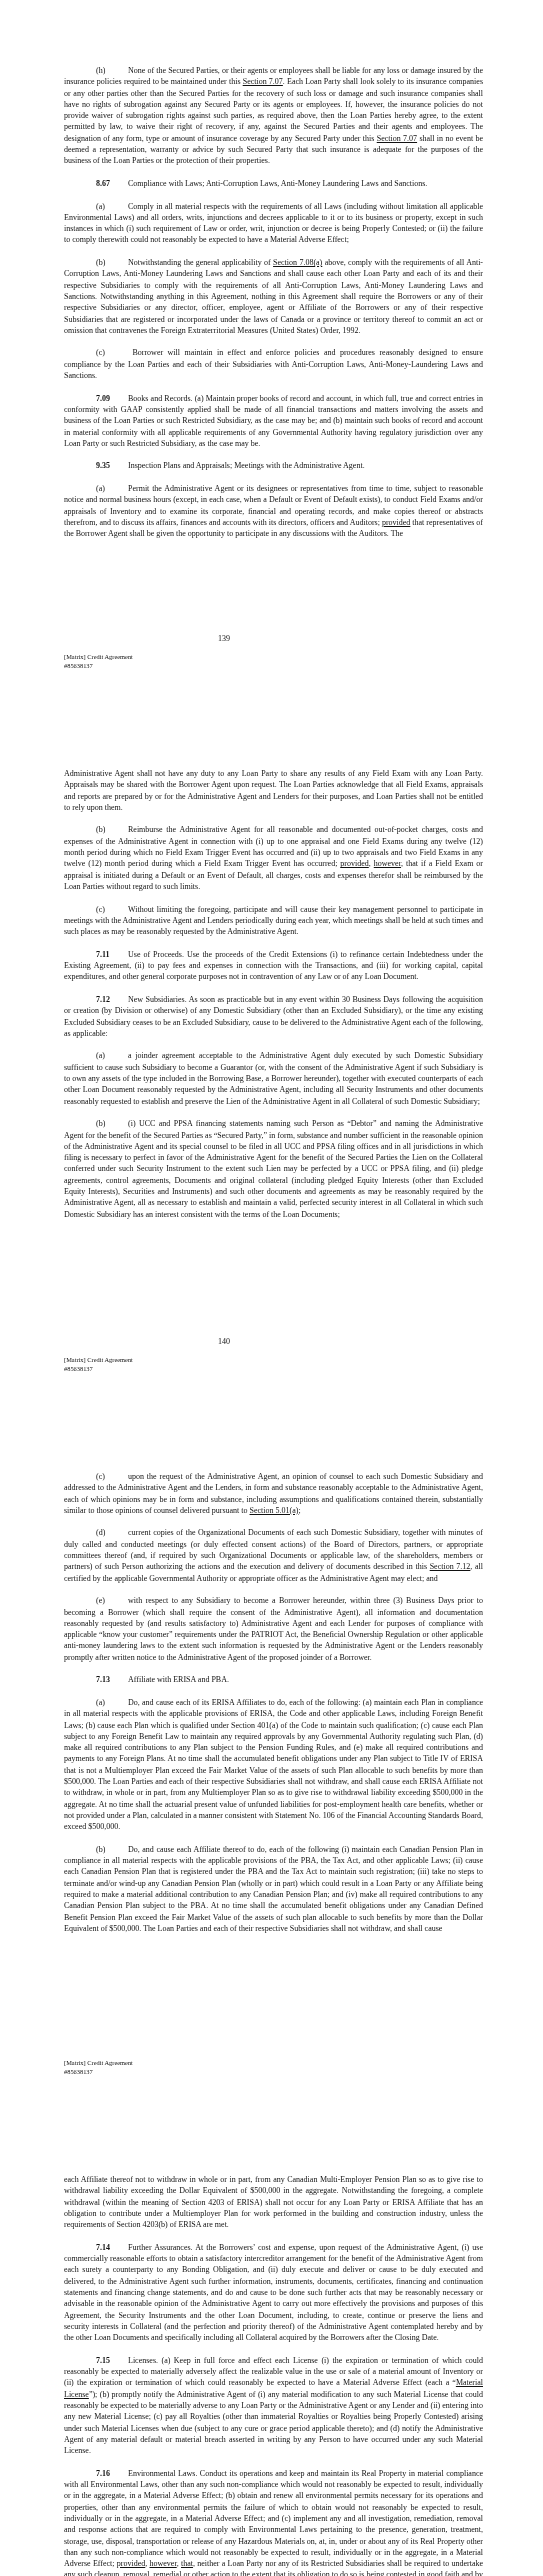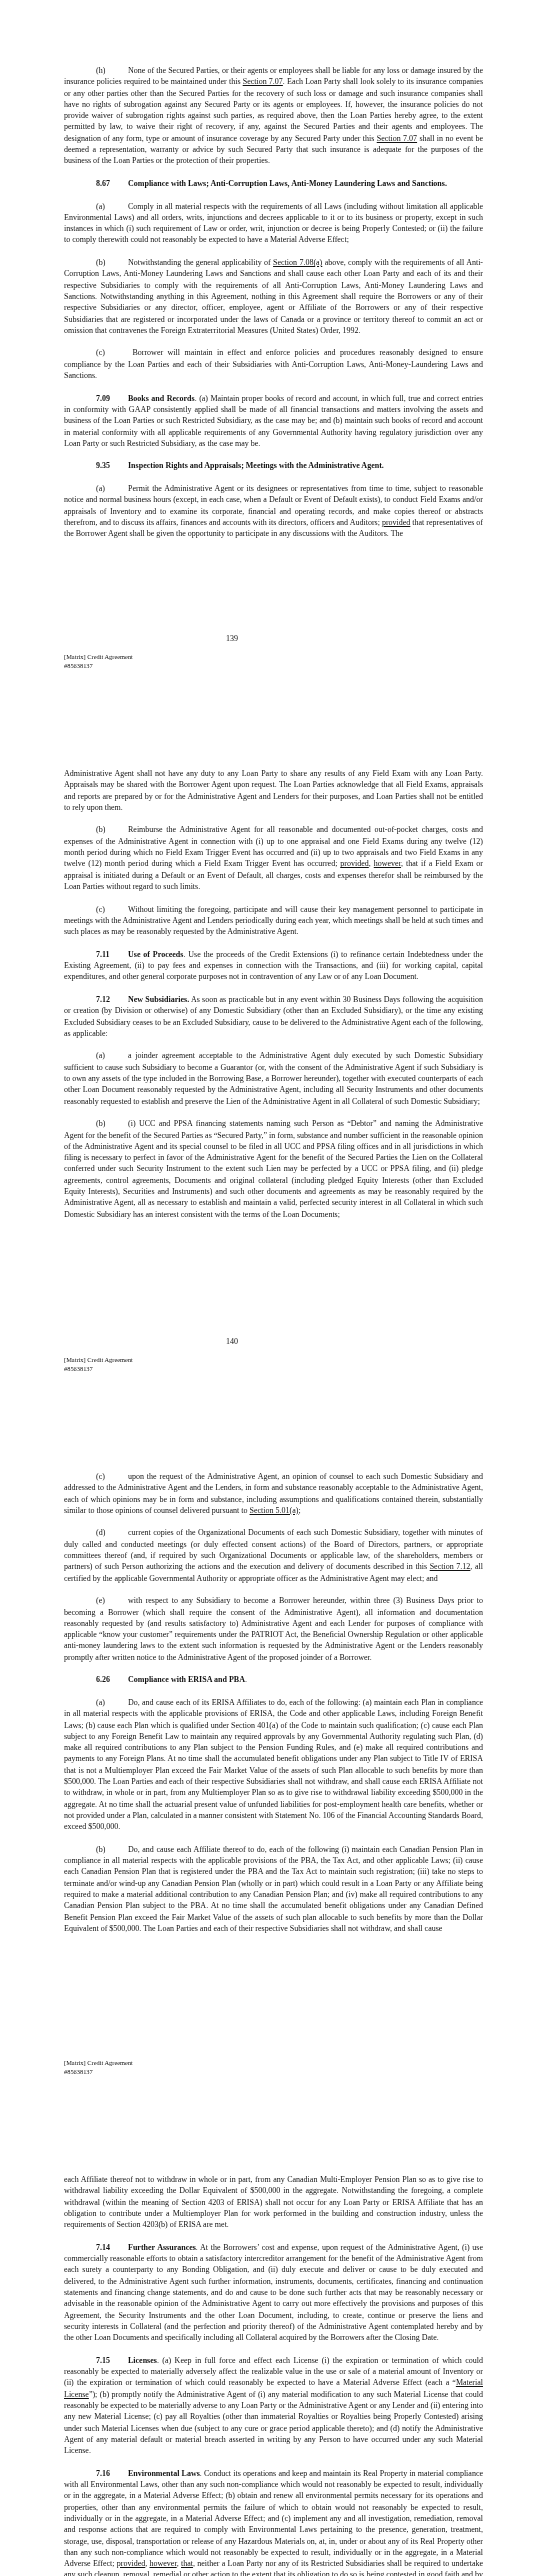"Compliance with Laws; Anti-Corruption" .heading .title { font-weight: bold -> normal }
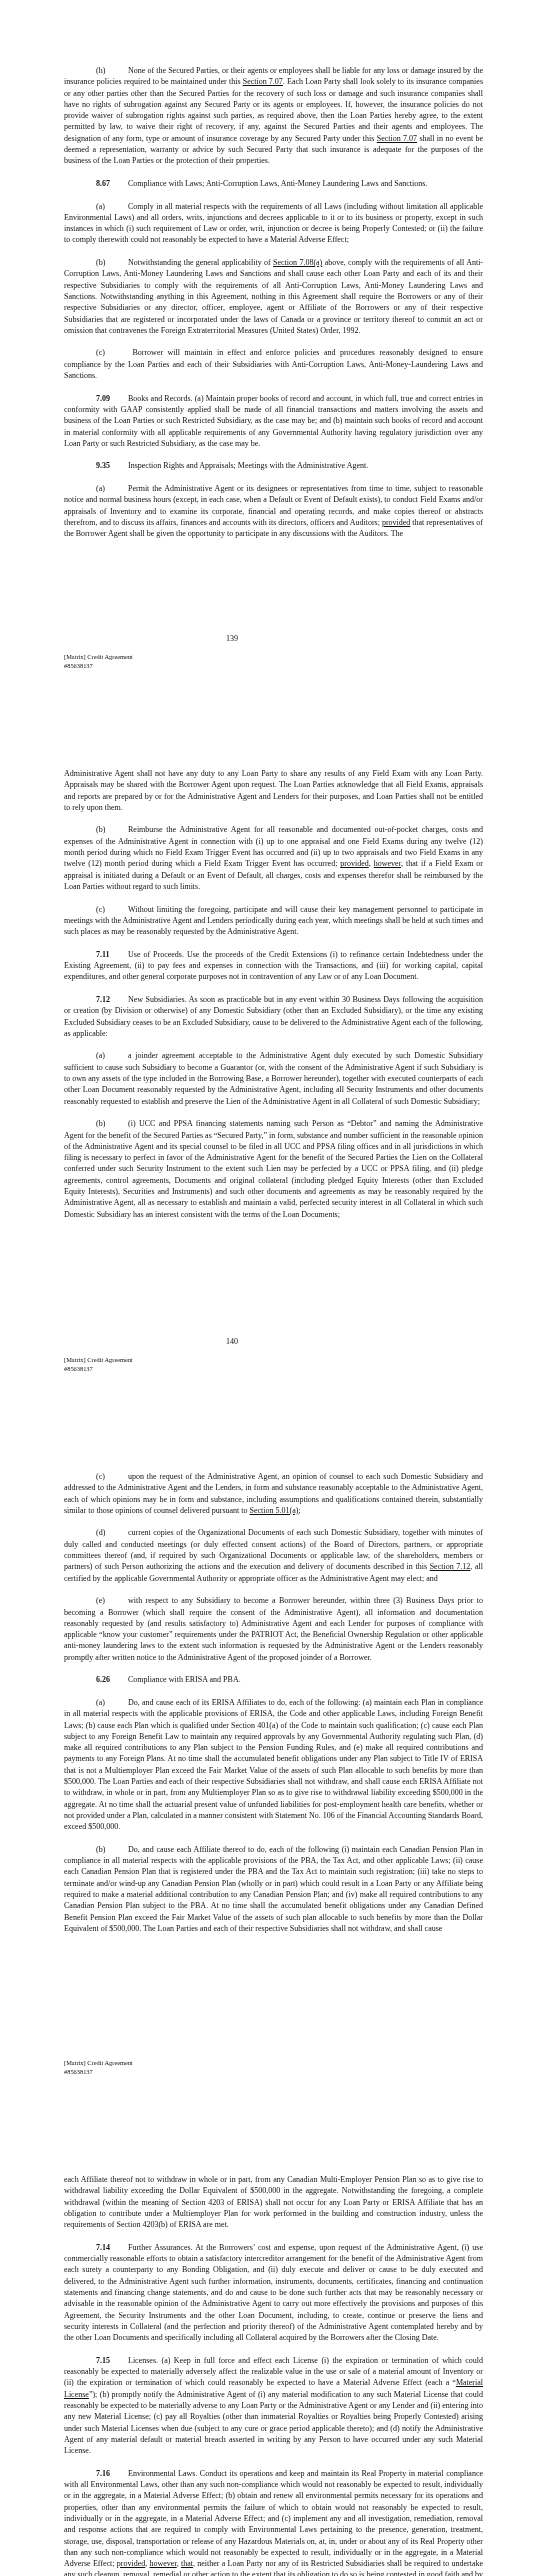"Inspection Rights and Appraisals;" span.title { text: Rights -> Plans }
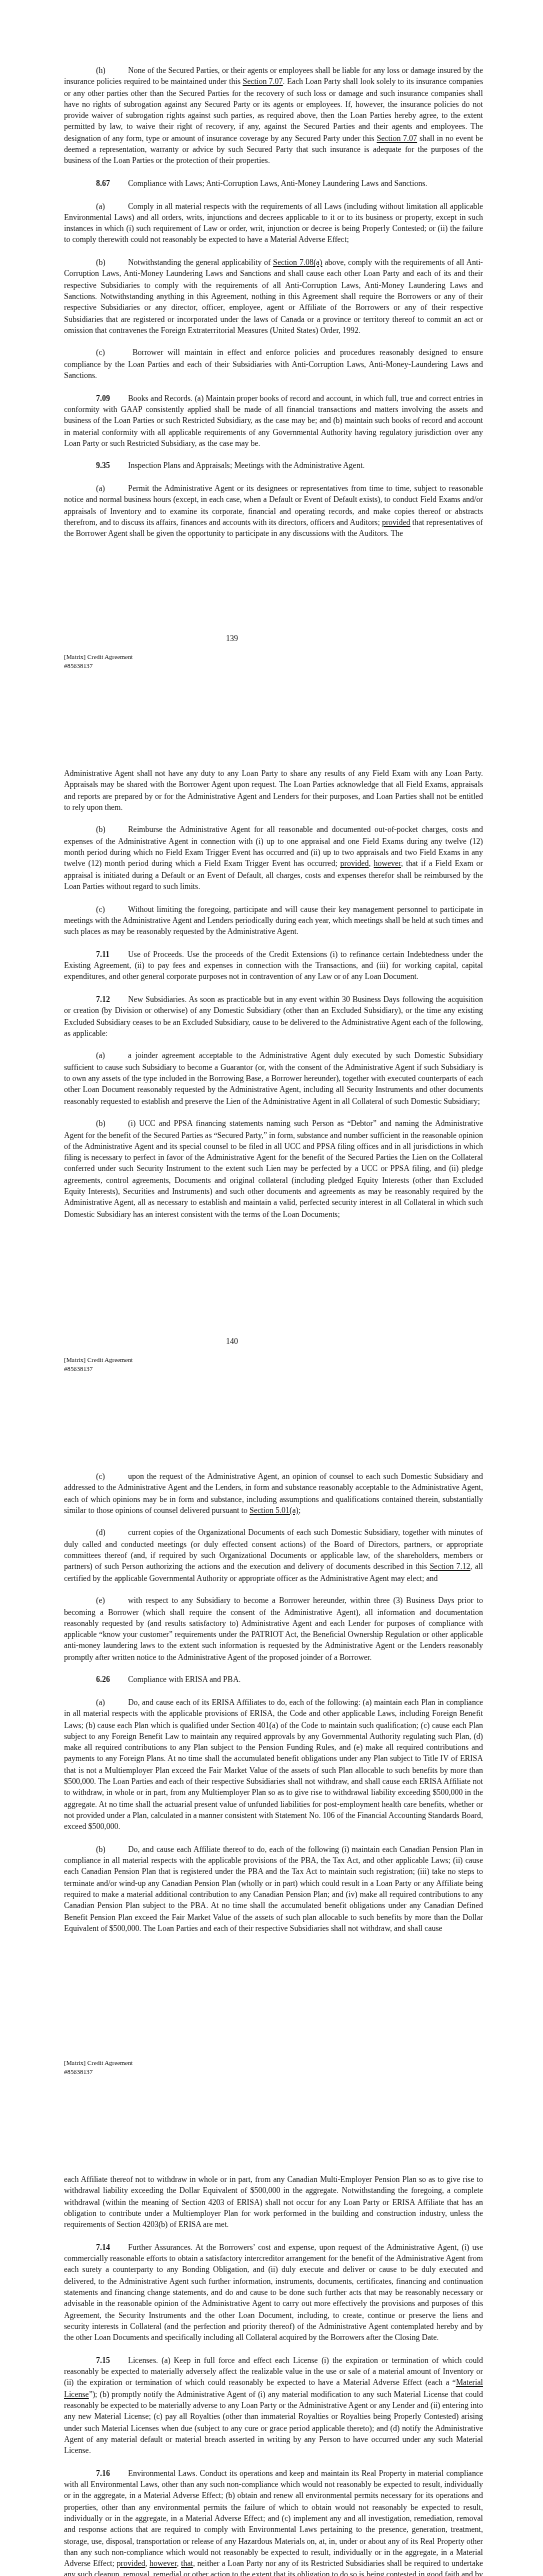"139" .pagenum { left: 8px -> 0 }
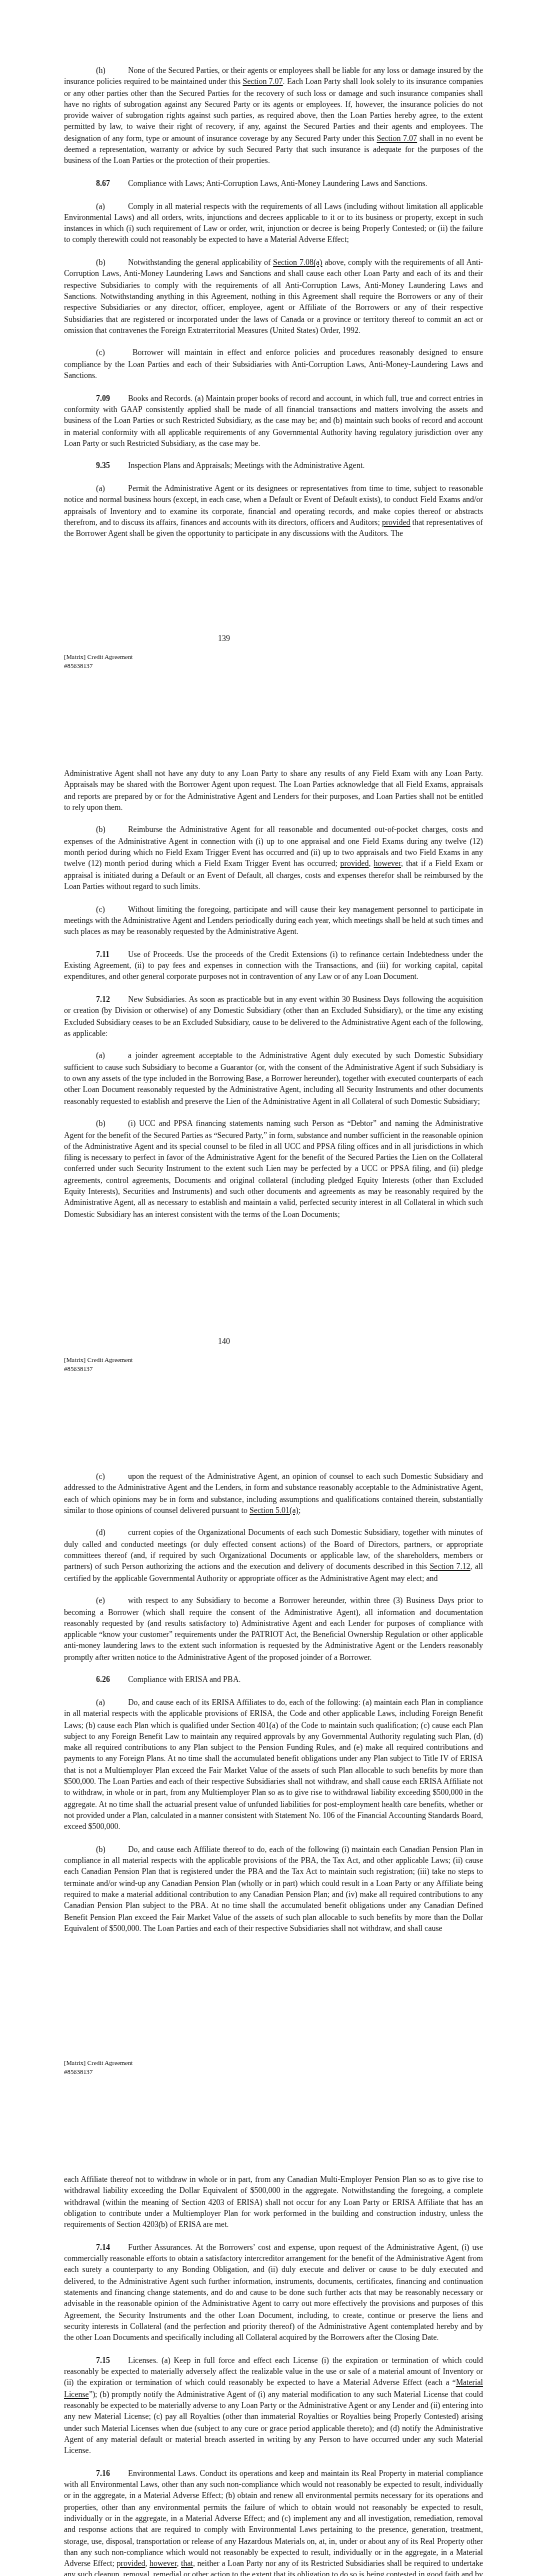"6.26" span.num { text: 6.26 -> 7.13 }
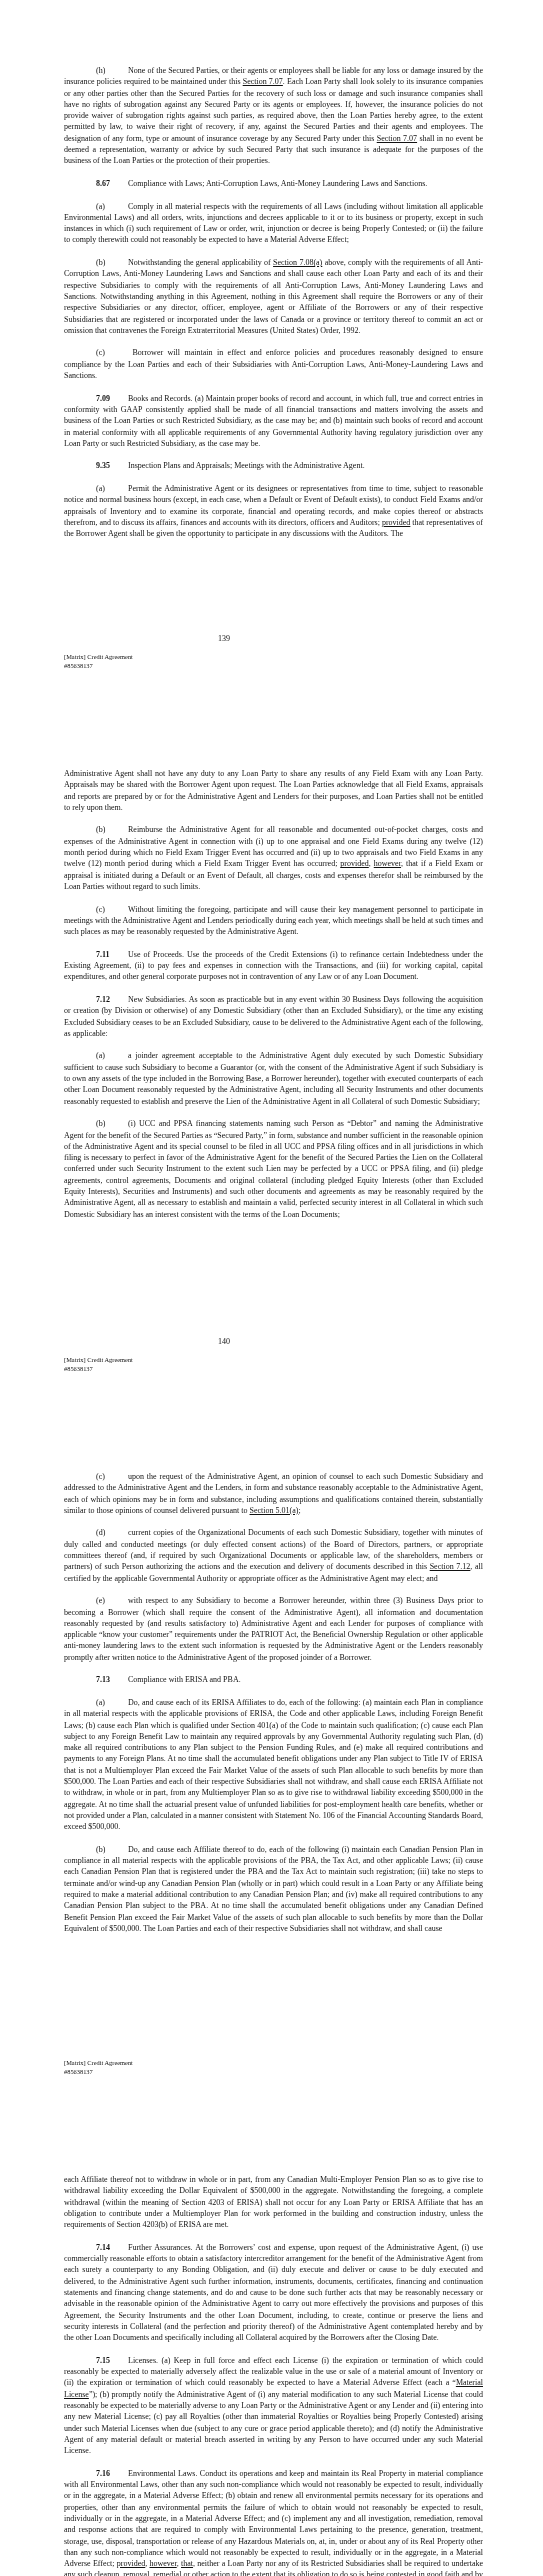"Compliance with ERISA and PBA" span.title { text: Compliance -> Affiliate }
